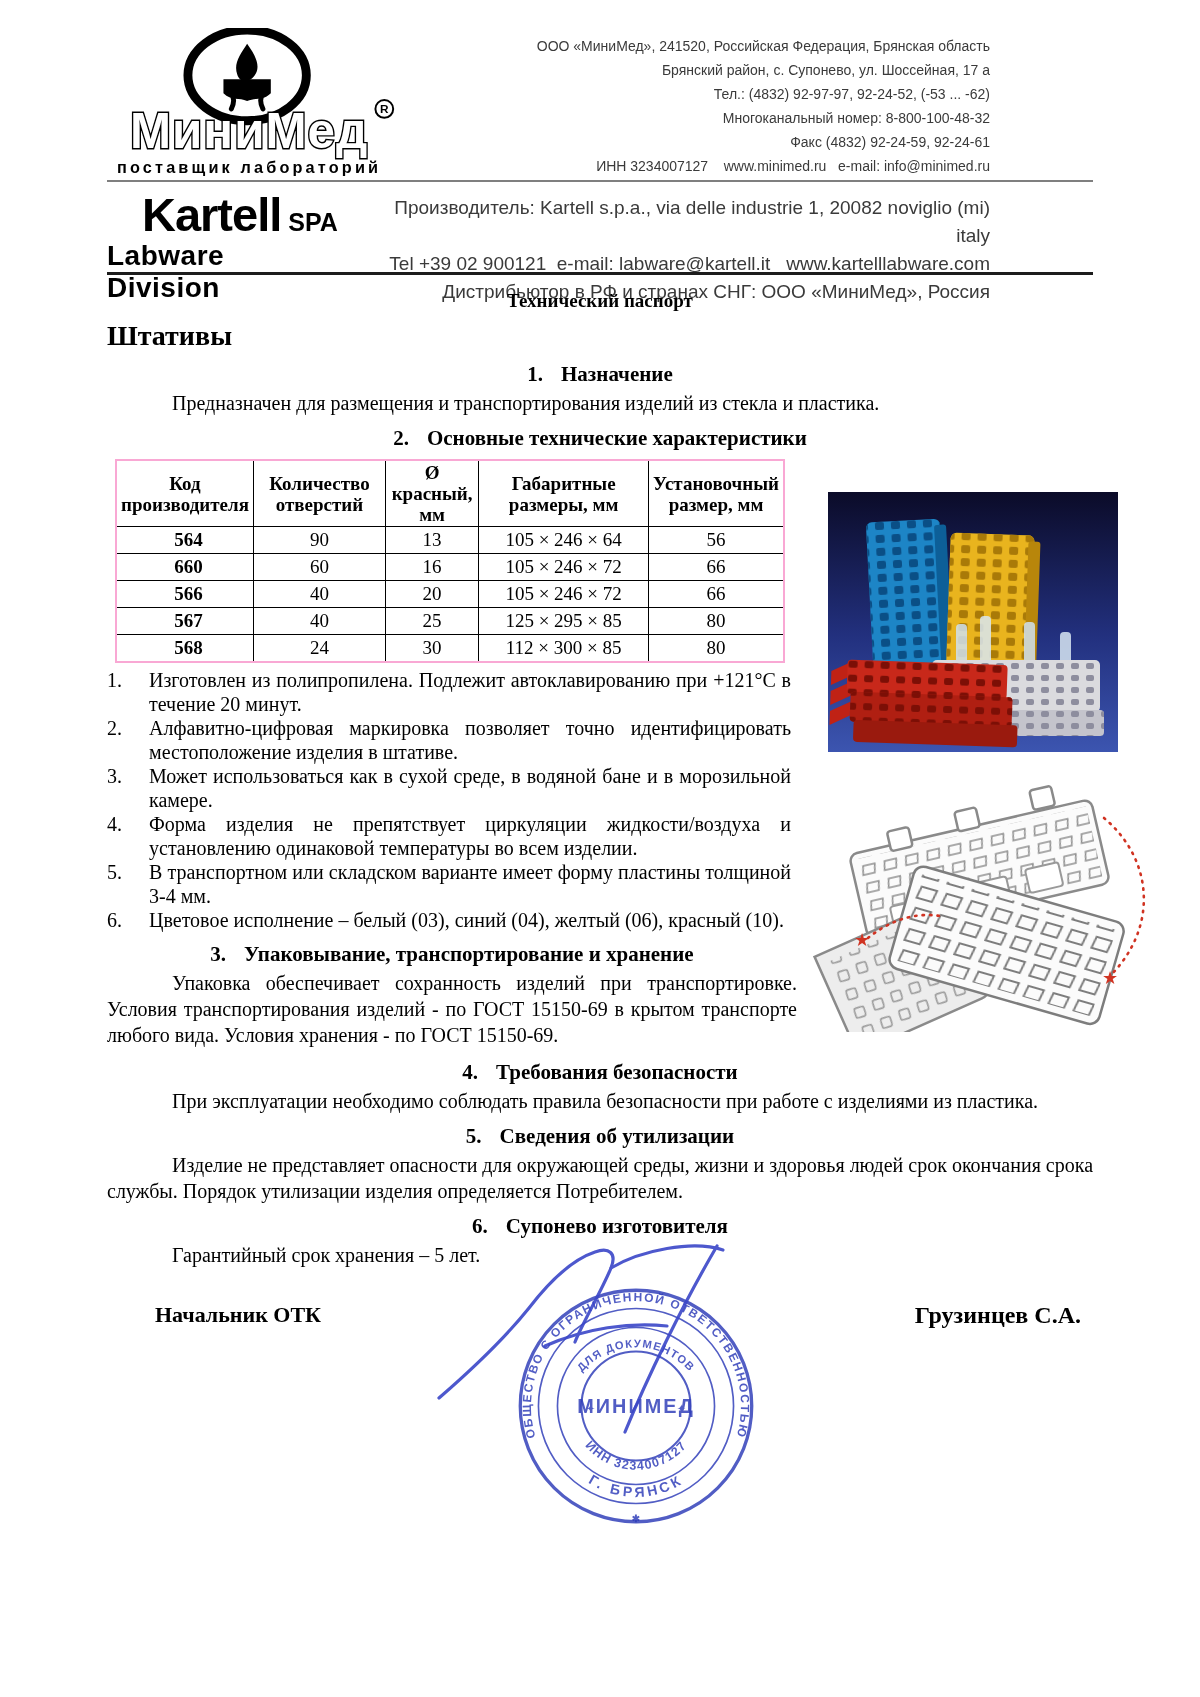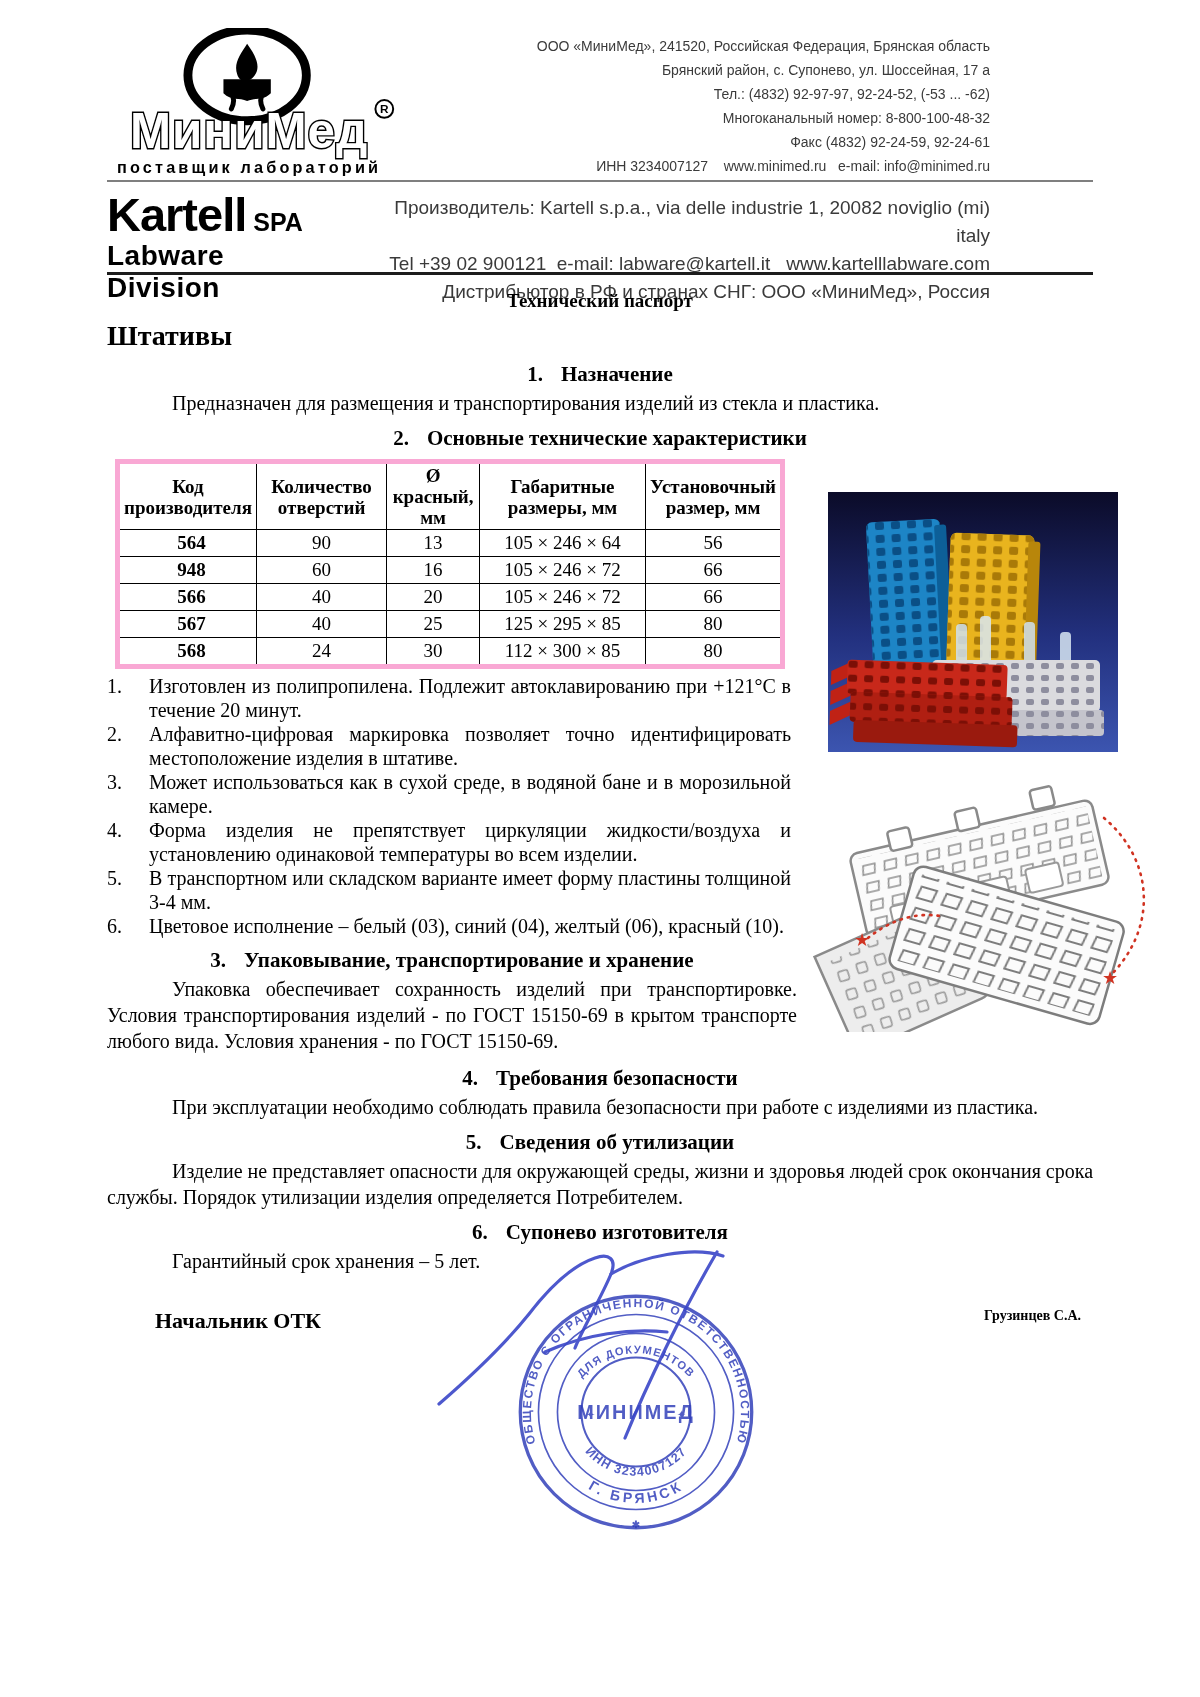"Kartell" .k-line { margin-left: none -> 35px }
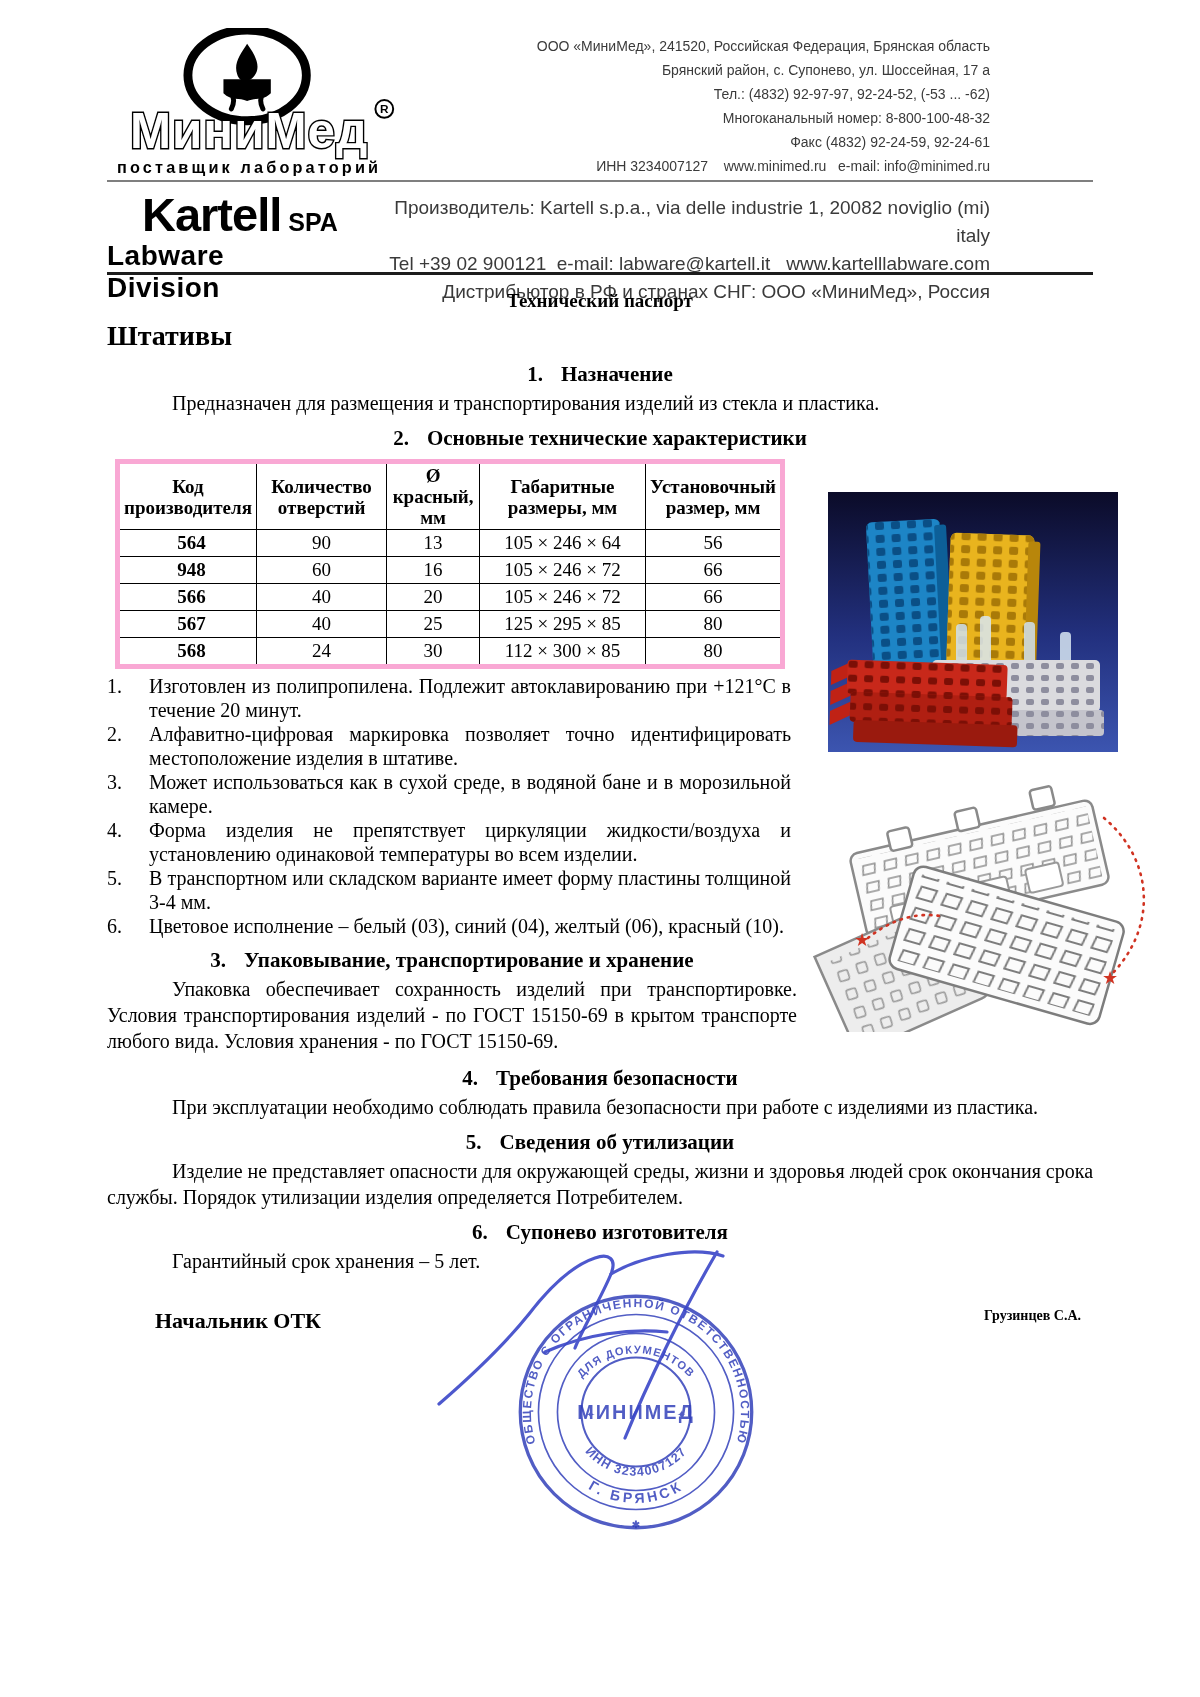"Код производителя" table.spec { border: 5px solid #f9a8d4 -> 2px solid #f9a8d4 }
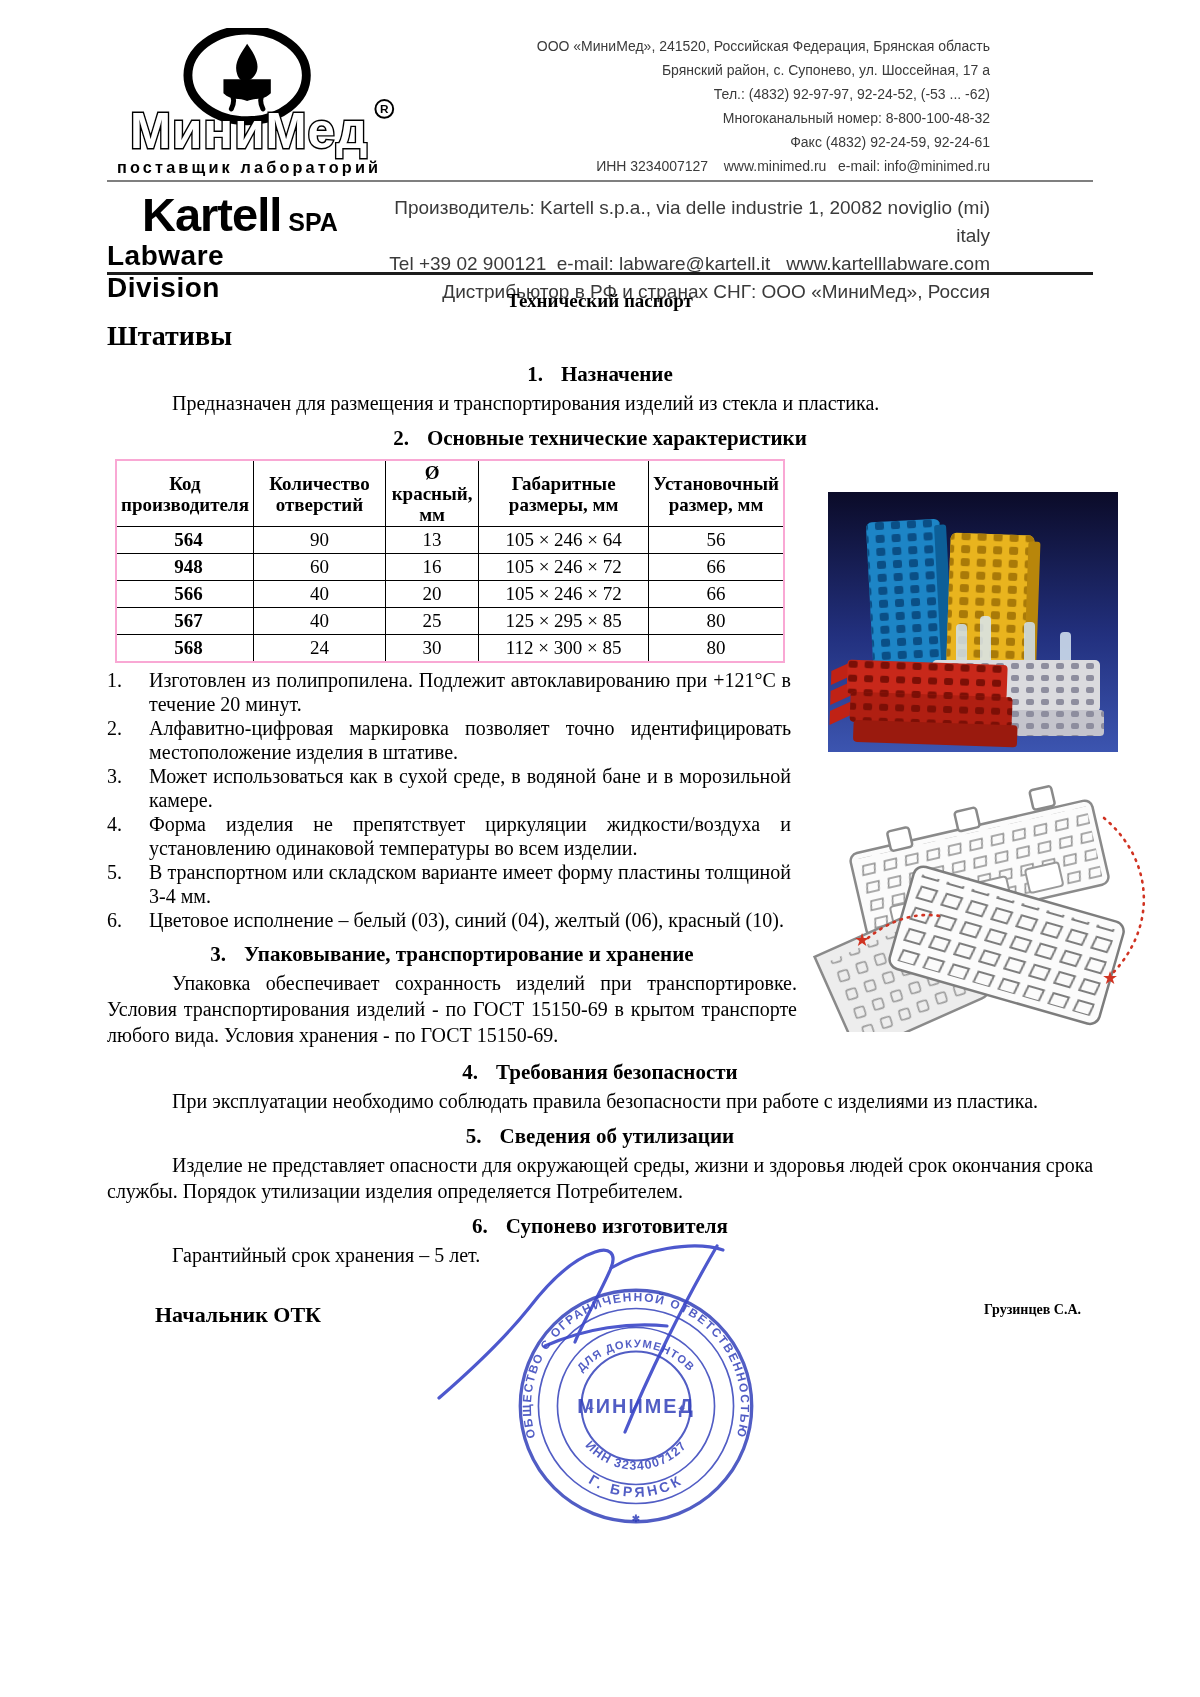"948" td.c0 { text: 948 -> 660 }
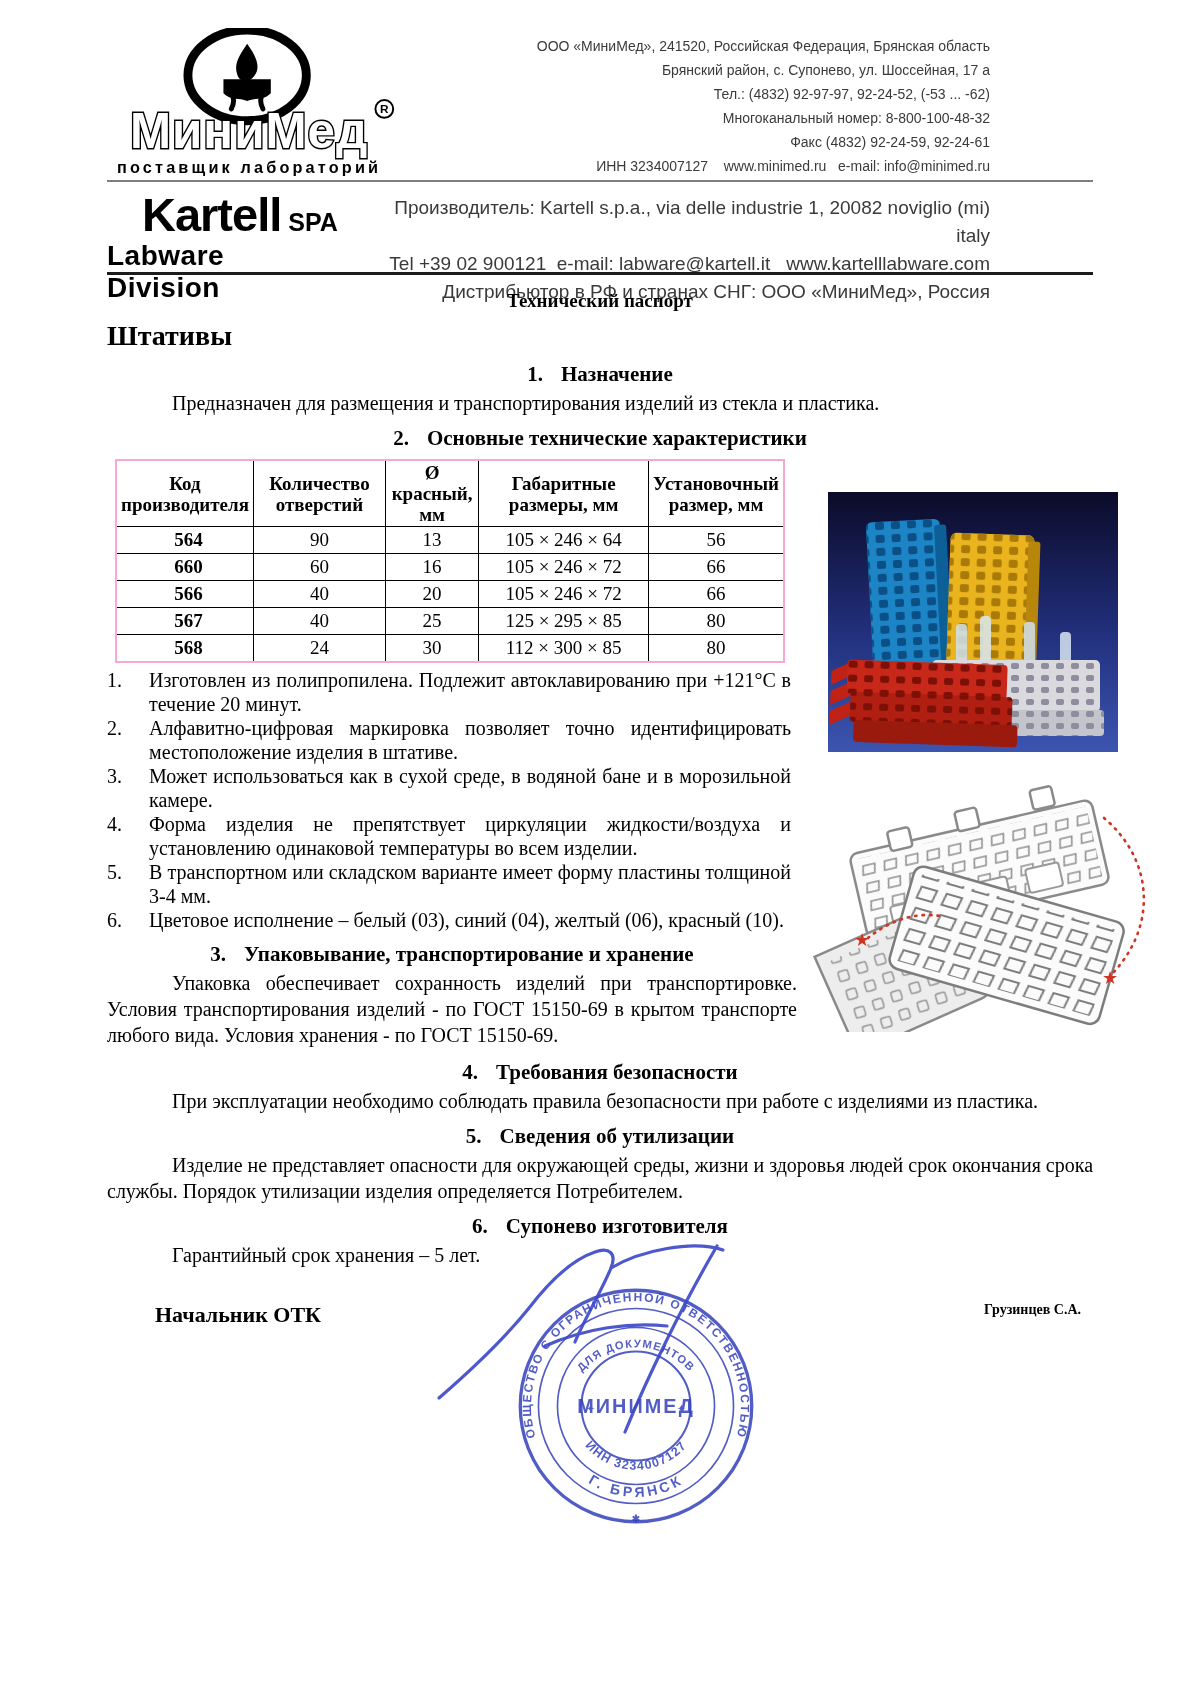"Грузинцев С.А." .sig-name { font-size: 14px -> 24px }
